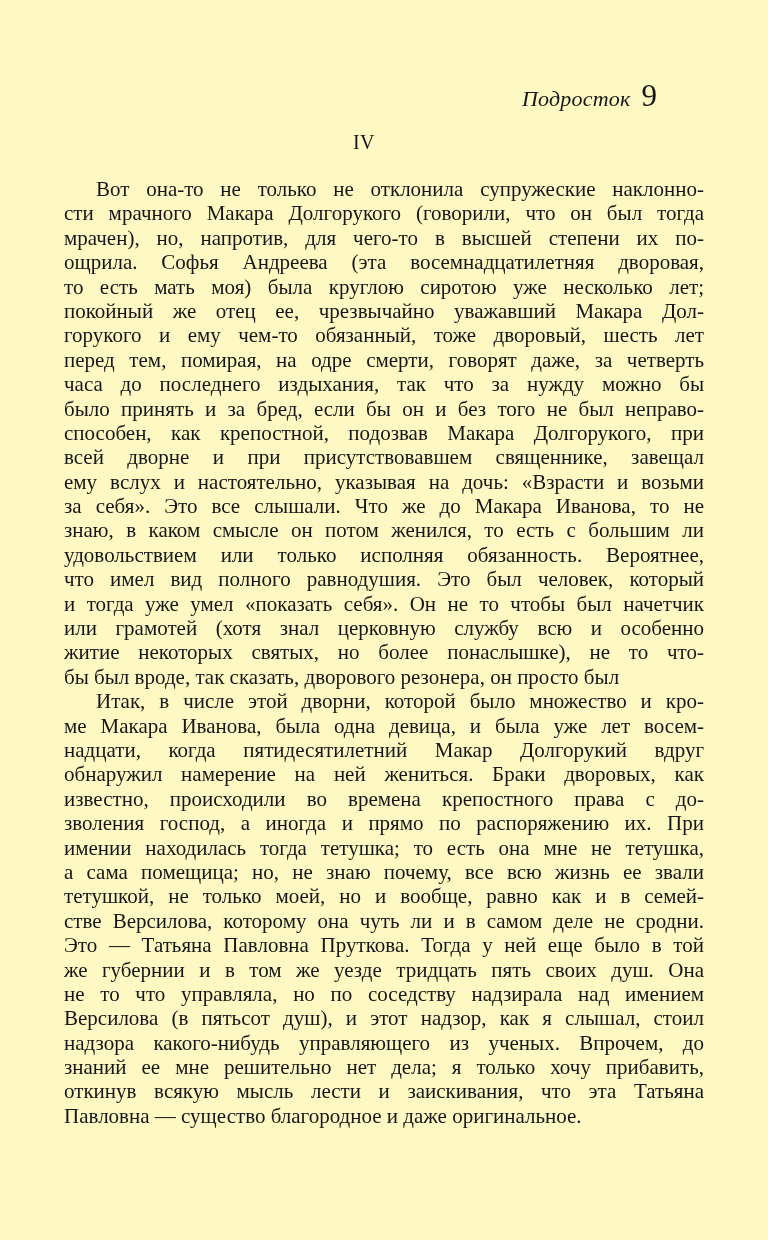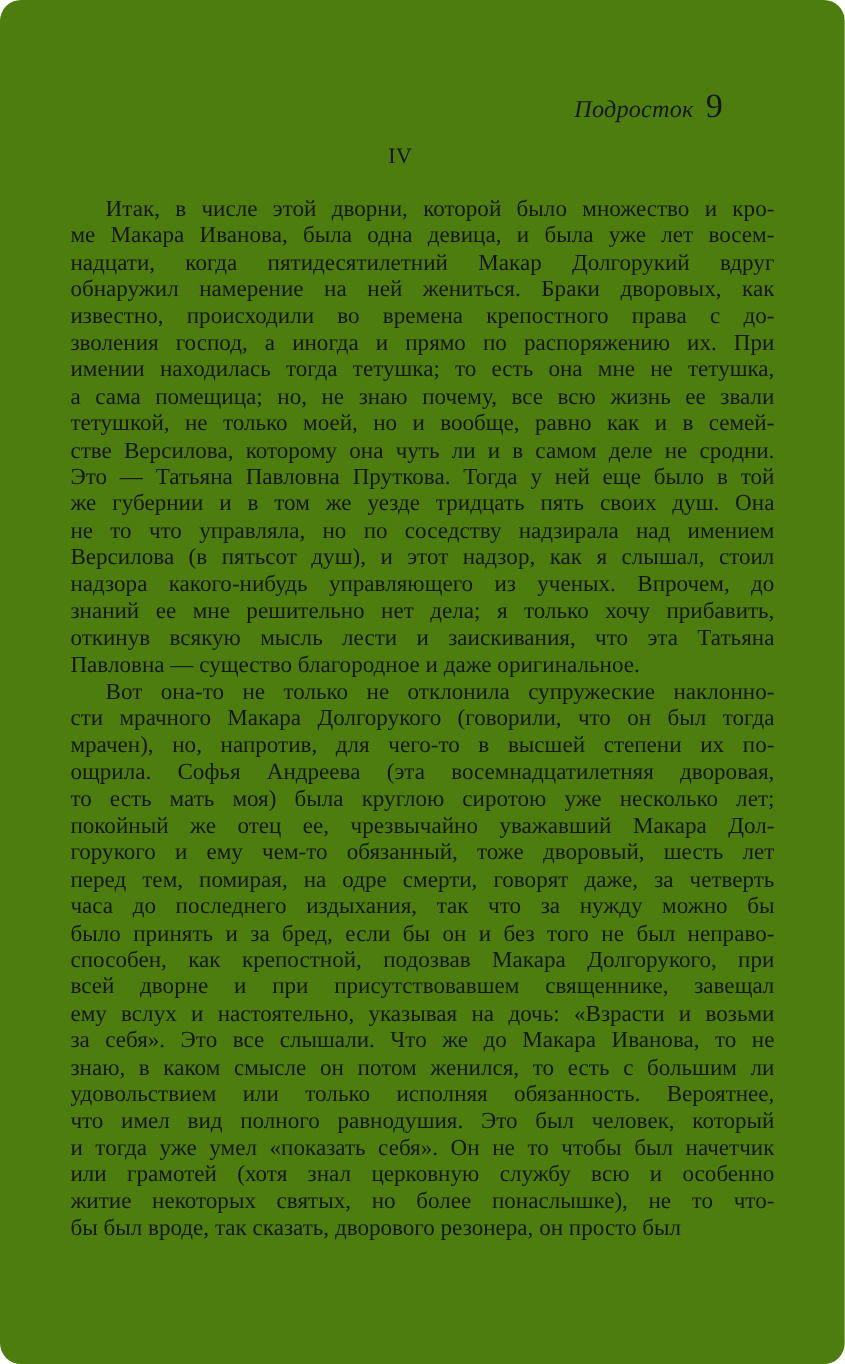"Подросток" .page { background: #4d7c0f -> #fef9c3; border-radius: 19px -> none }
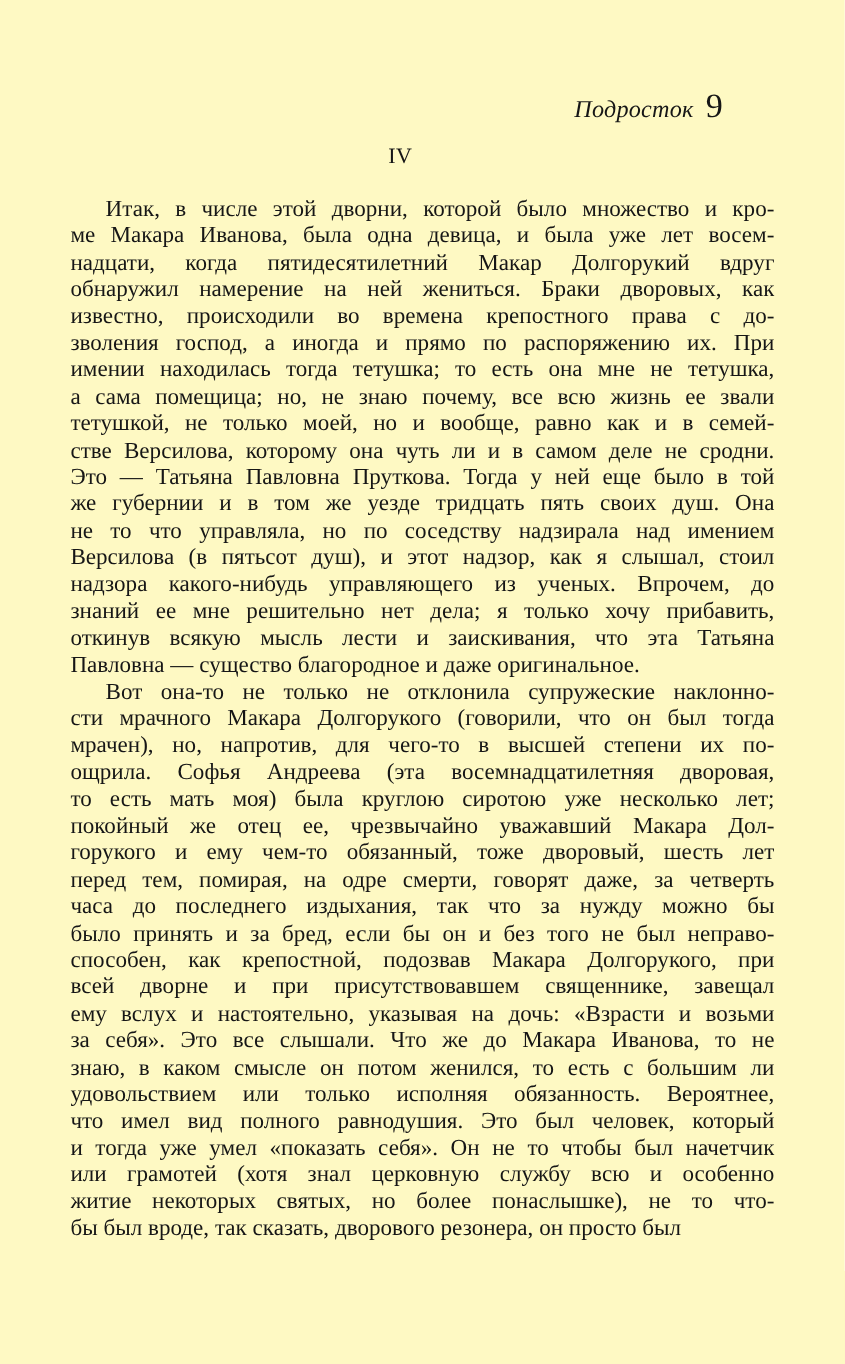"Итак, в числе этой дворни," div.para { order: before "Вот она-то не только не" -> after "Вот она-то не только не" }
